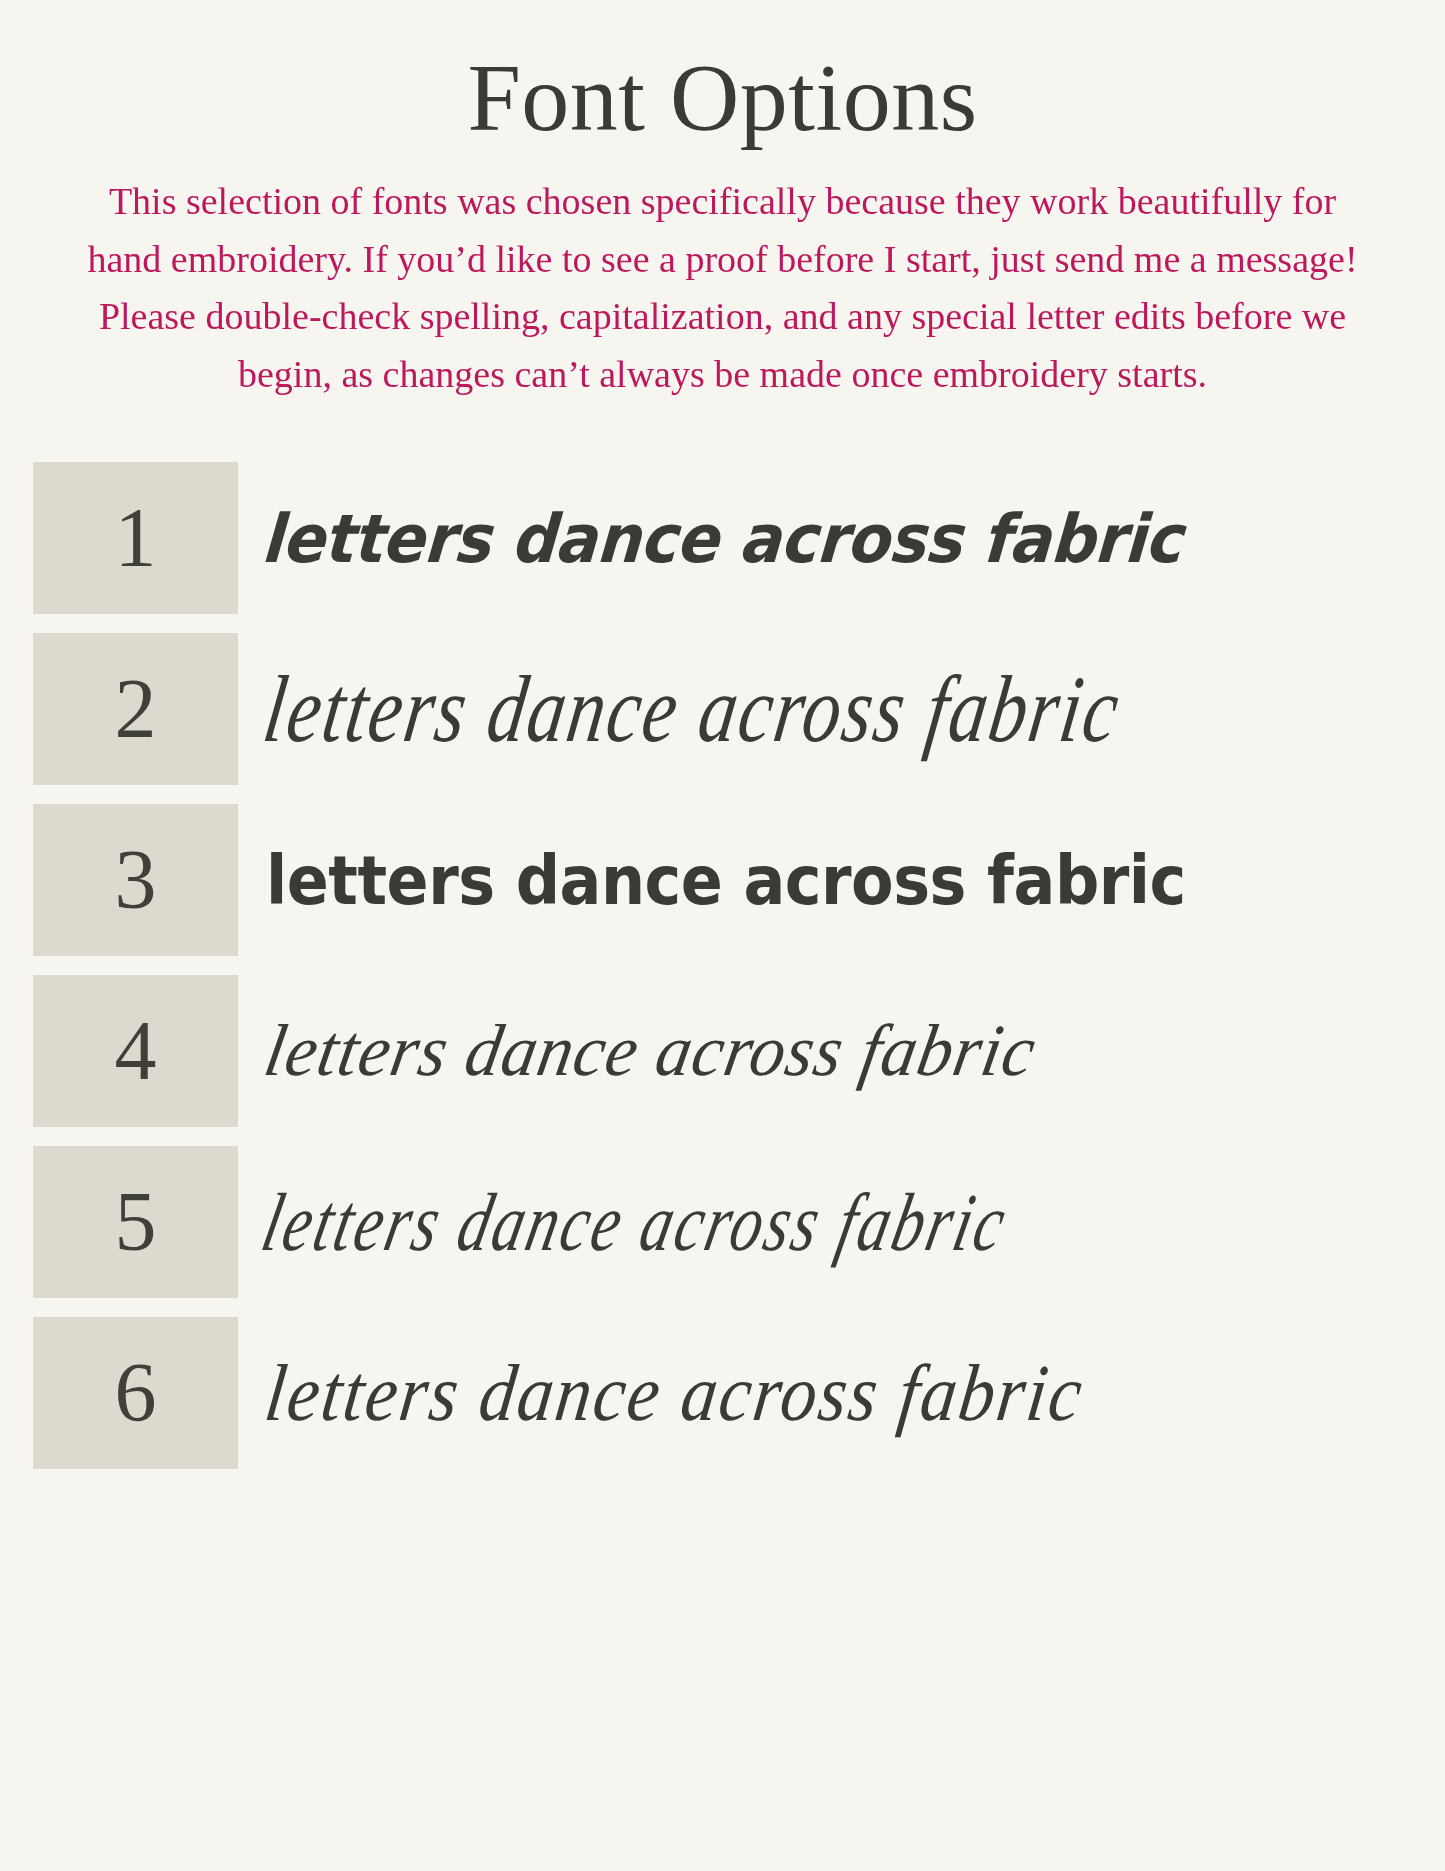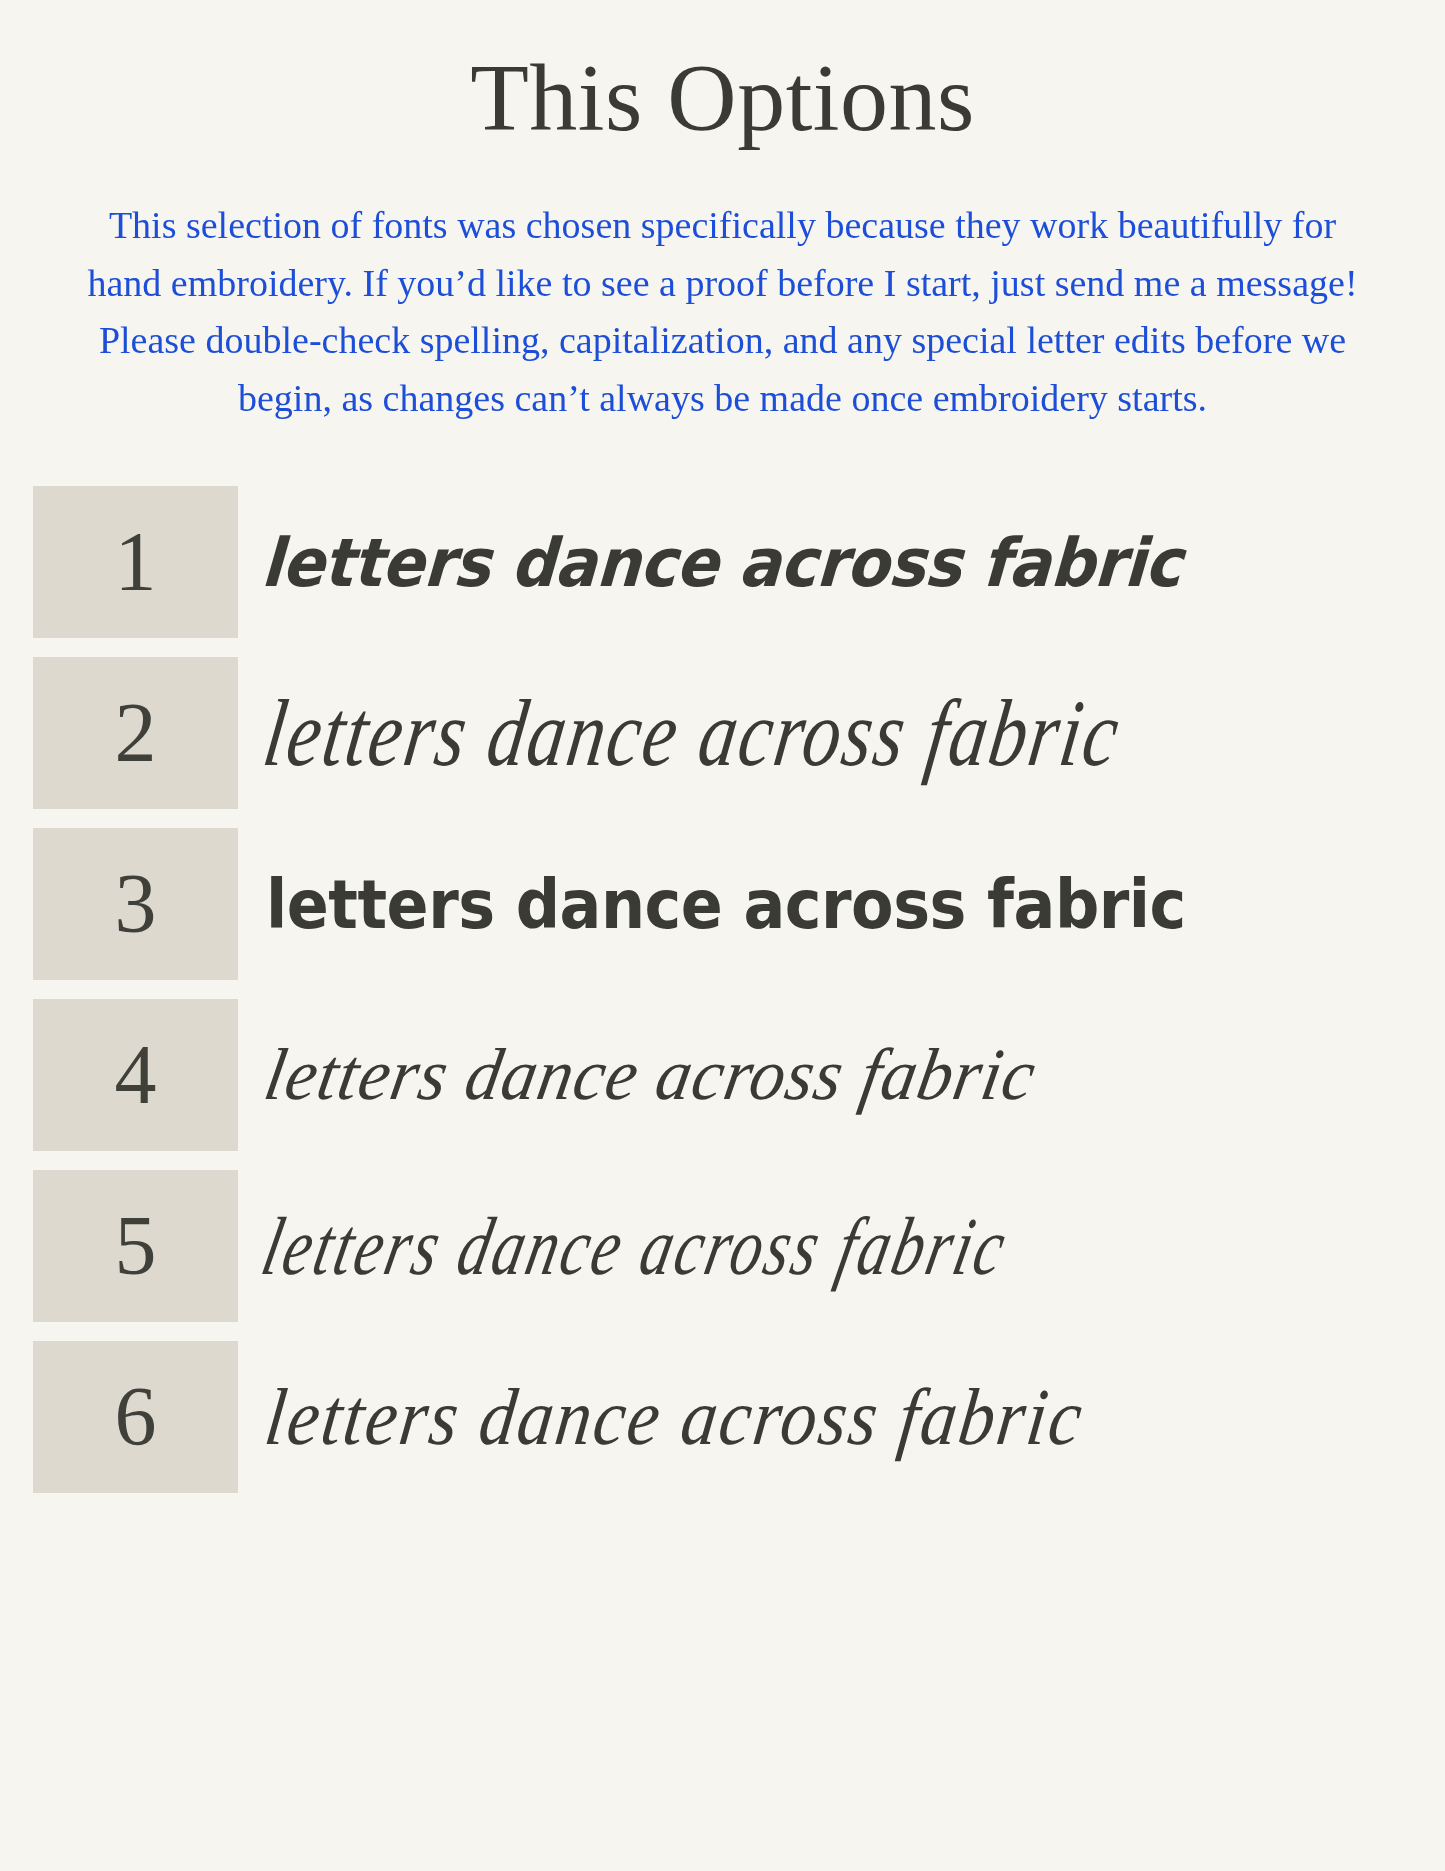"This Options" h1.title { text: This -> Font }
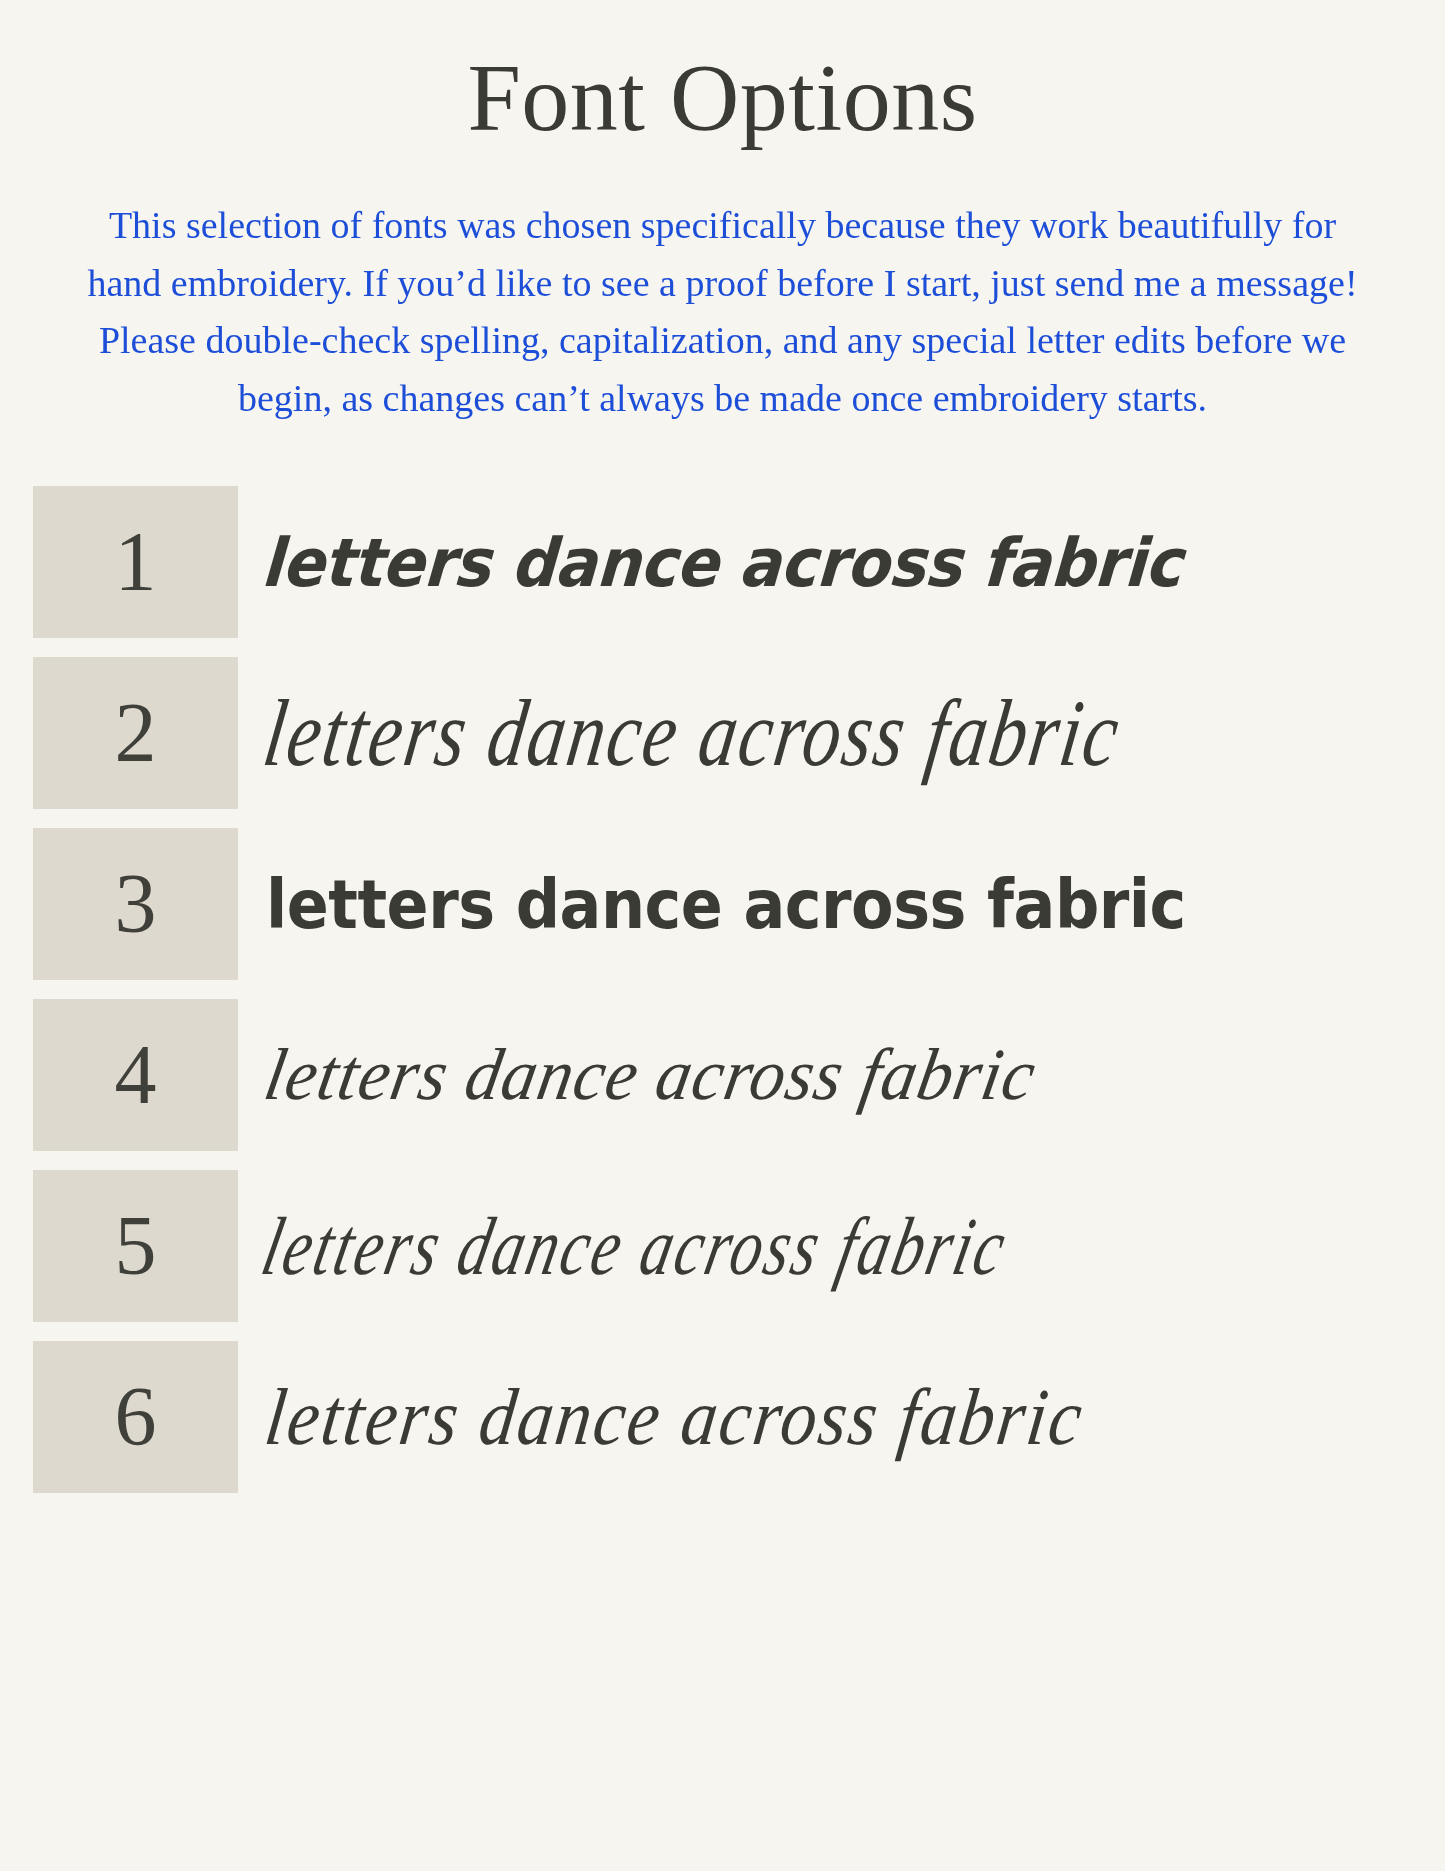"This selection of fonts was" .intro { color: #1d4ed8 -> #be185d; margin: 48px auto 0 auto -> 24px auto 0 auto }
